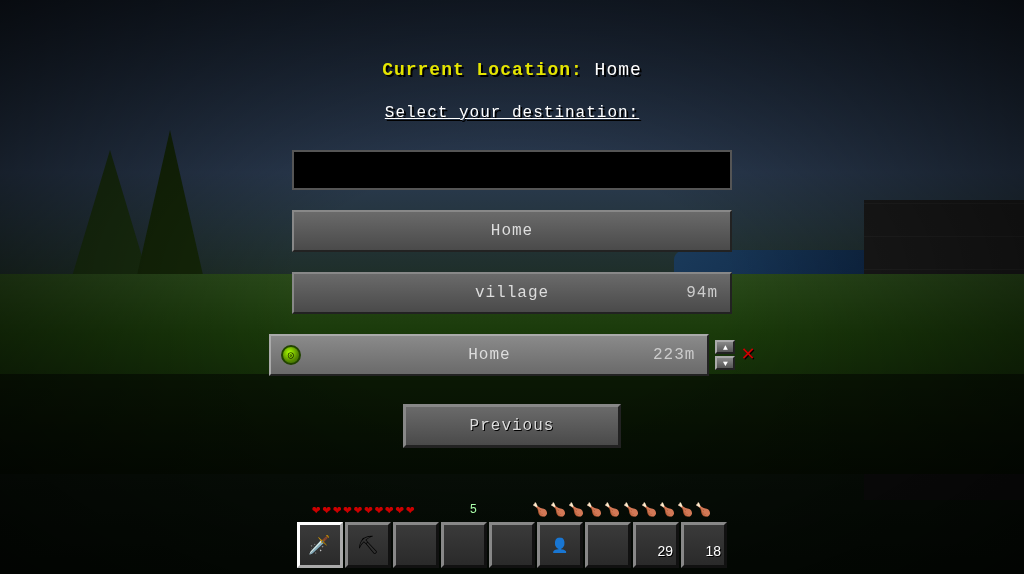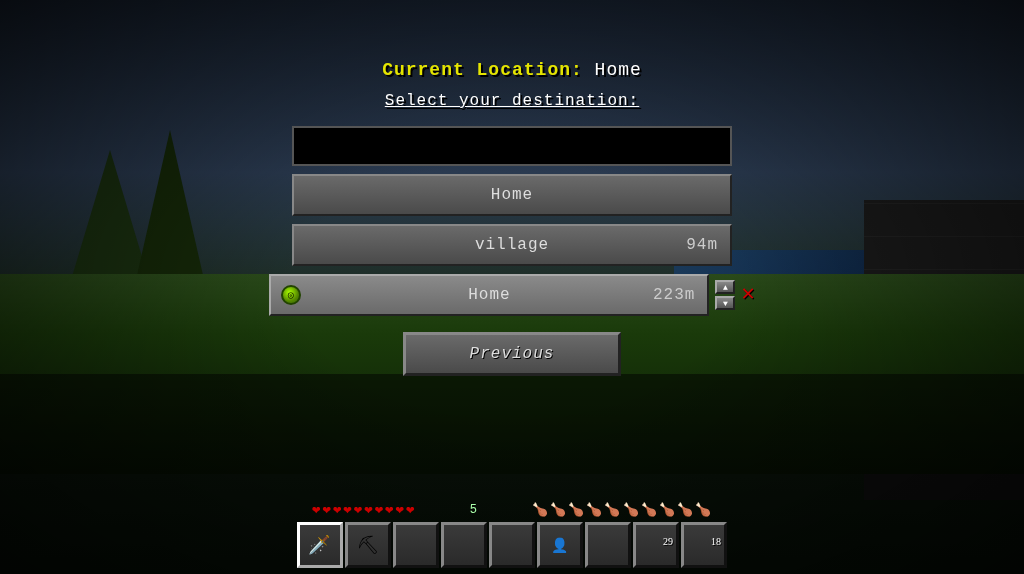"Current Location: Home" .ui-container { gap: 8px -> 20px }
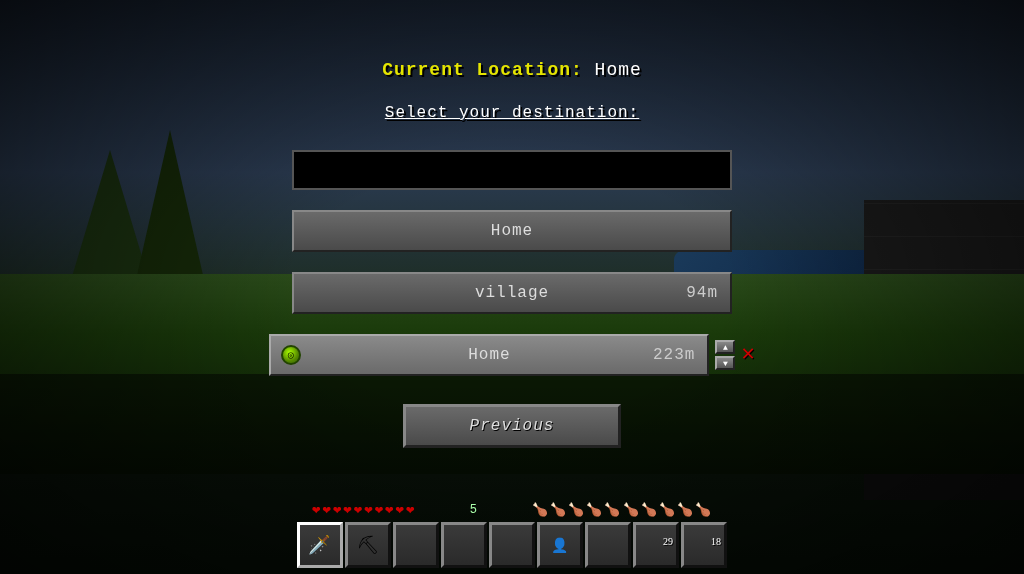"Previous" .nav-btn { font-style: italic -> none }
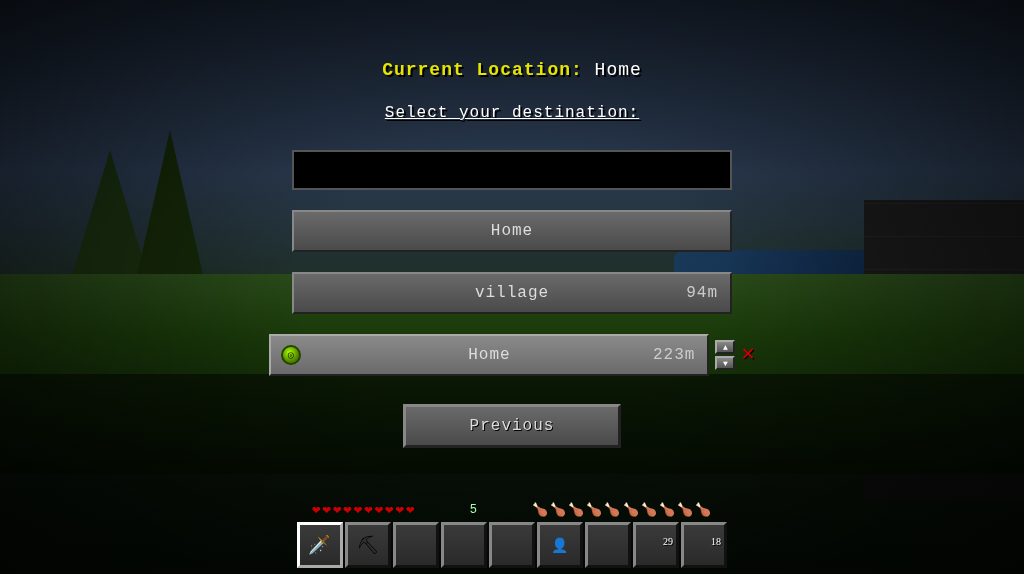"29" .slot-count { bottom: 18px -> 6px; font-family: Liberation Serif, serif -> Liberation Sans, sans-serif; font-size: 10px -> 14px }
